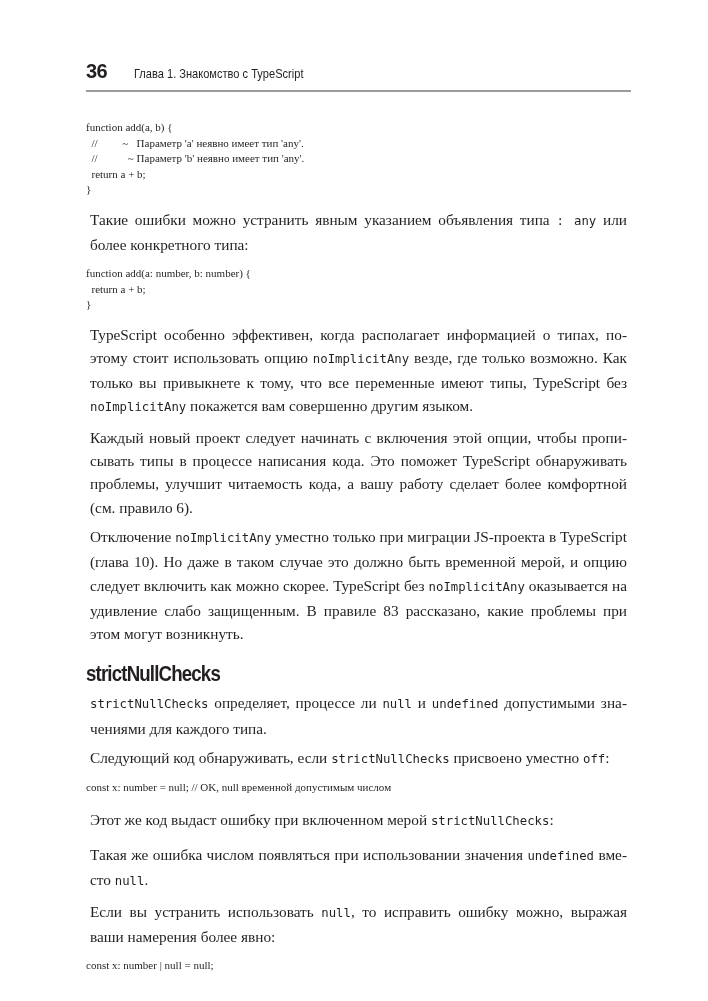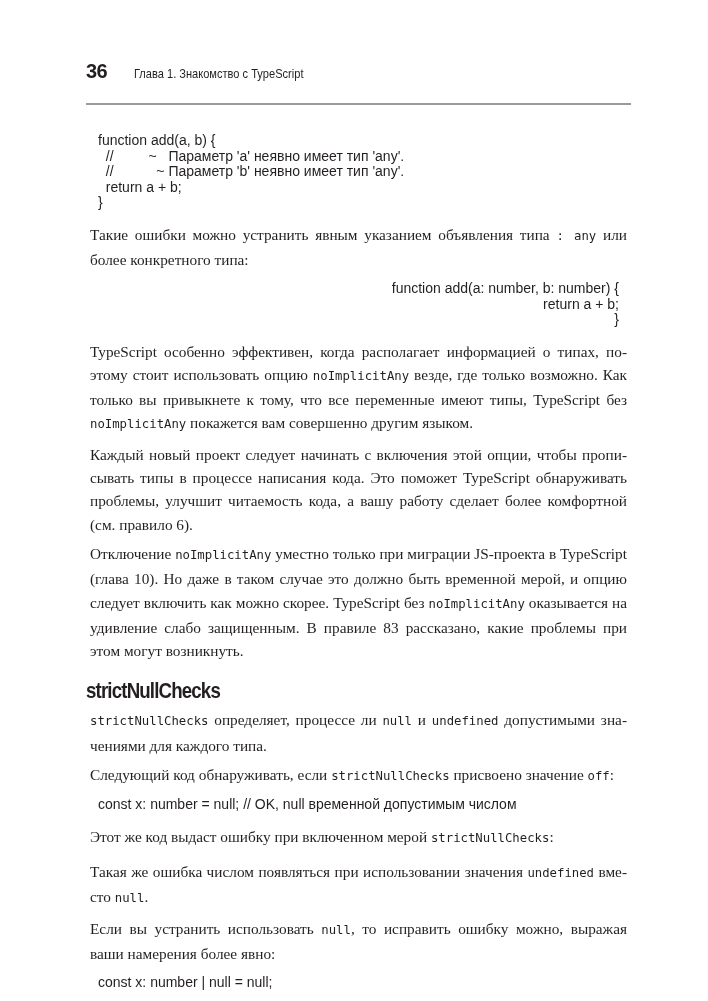"36" .running-head { padding-bottom: 15px -> 2px }
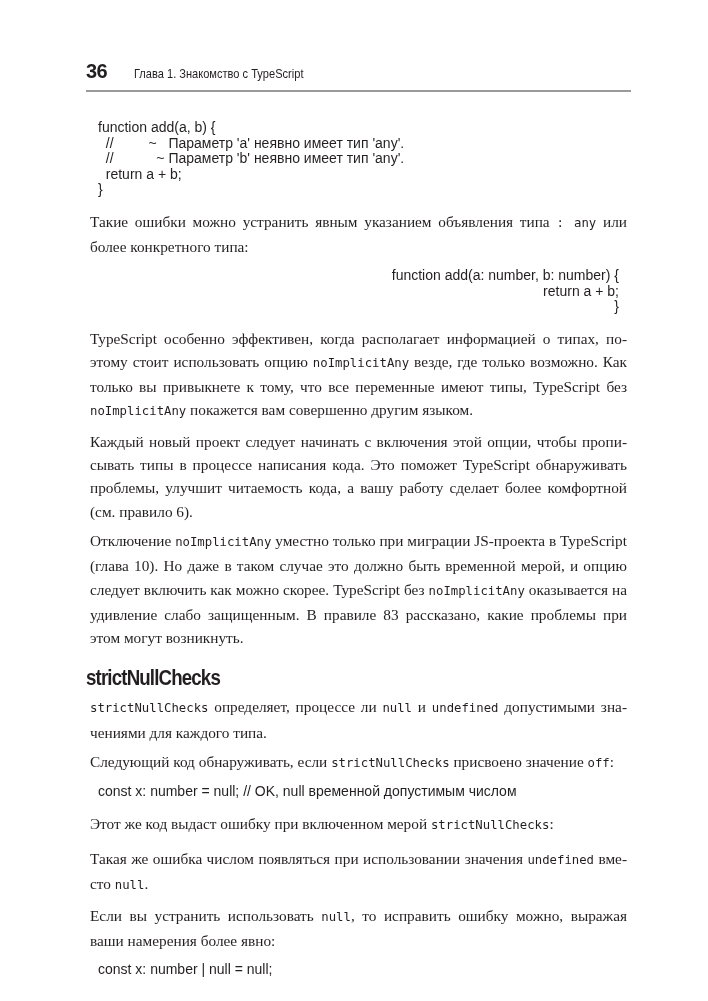"function add(a, b) {" .code { font-family: Liberation Sans, sans-serif -> Liberation Serif, serif; font-size: 14px -> 11px; margin: 12px -> 0 }
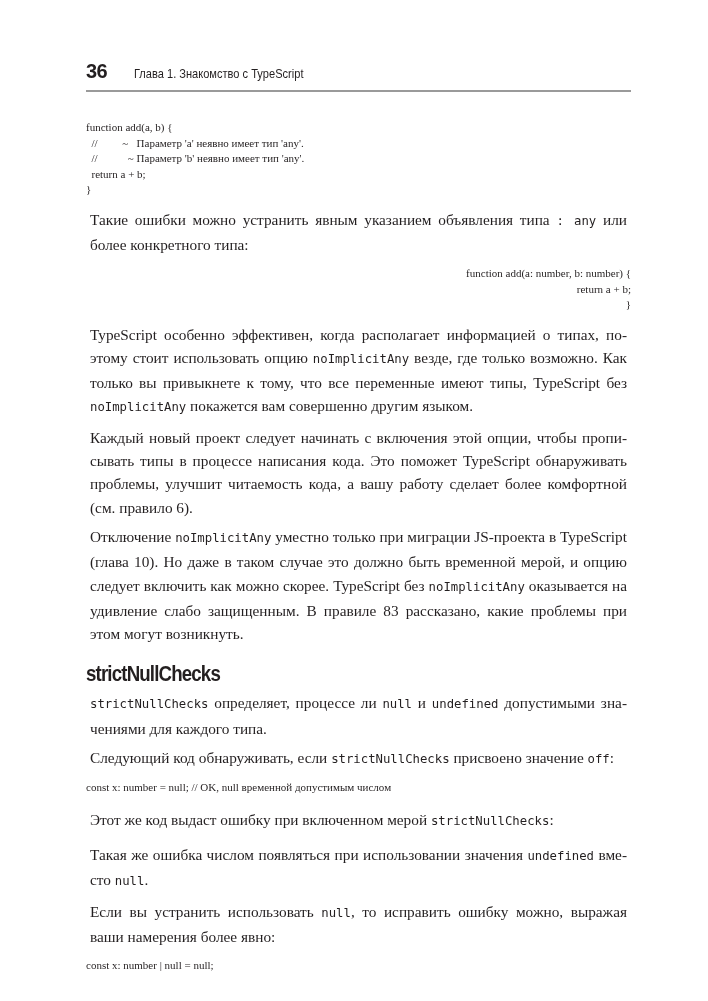"function add(a: number, b: number)" pre.code { text-align: right -> none }
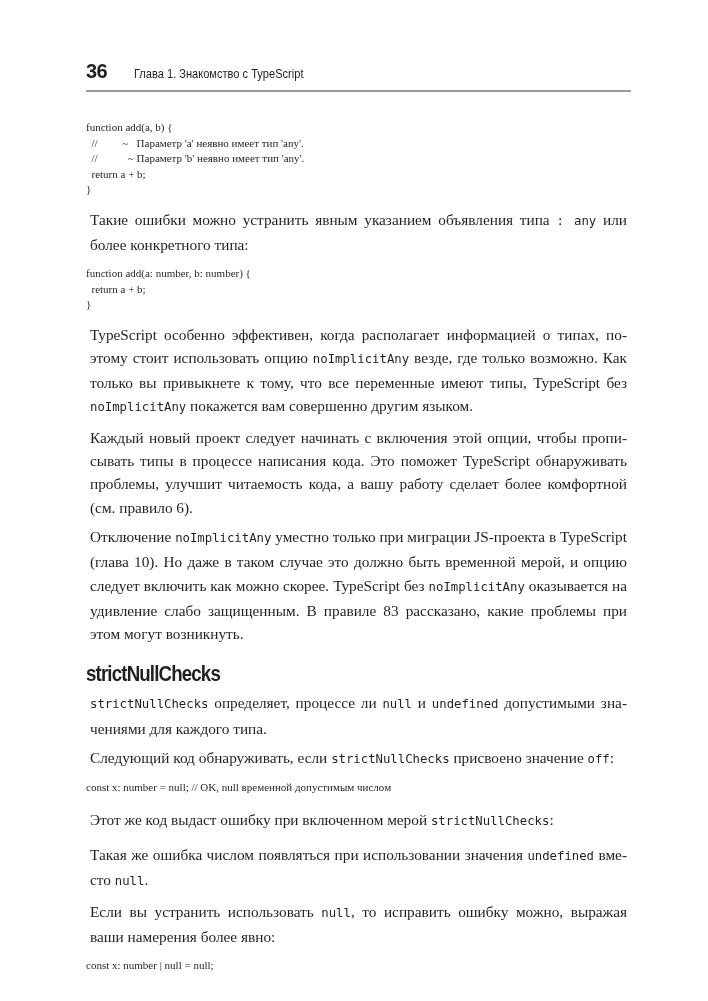"присвоено значение" span { text: значение -> уместно }
